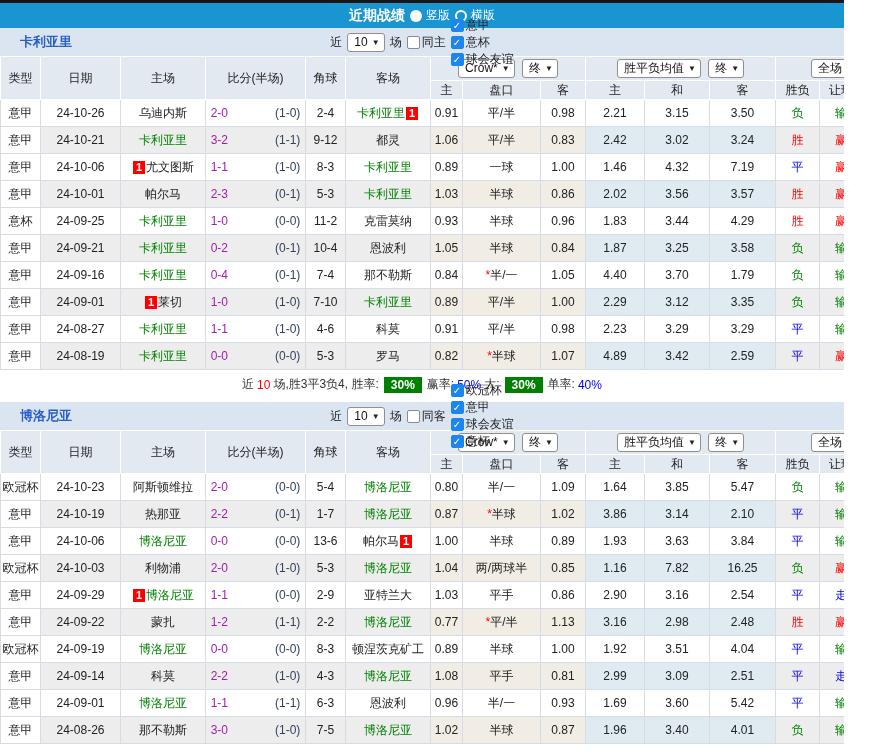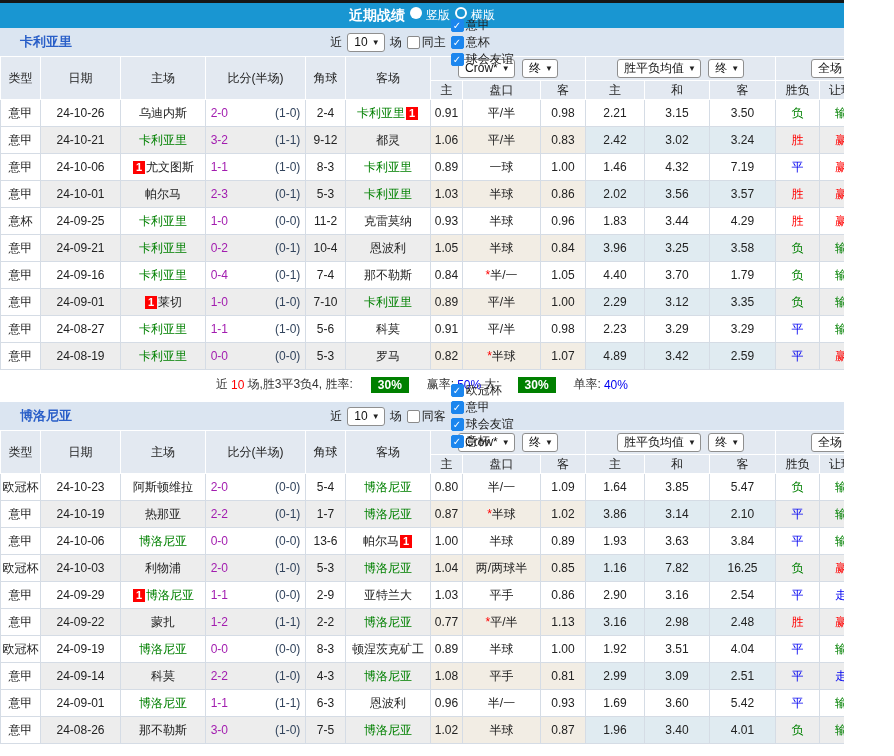"竖版" .topbar label { align-items: none -> center }
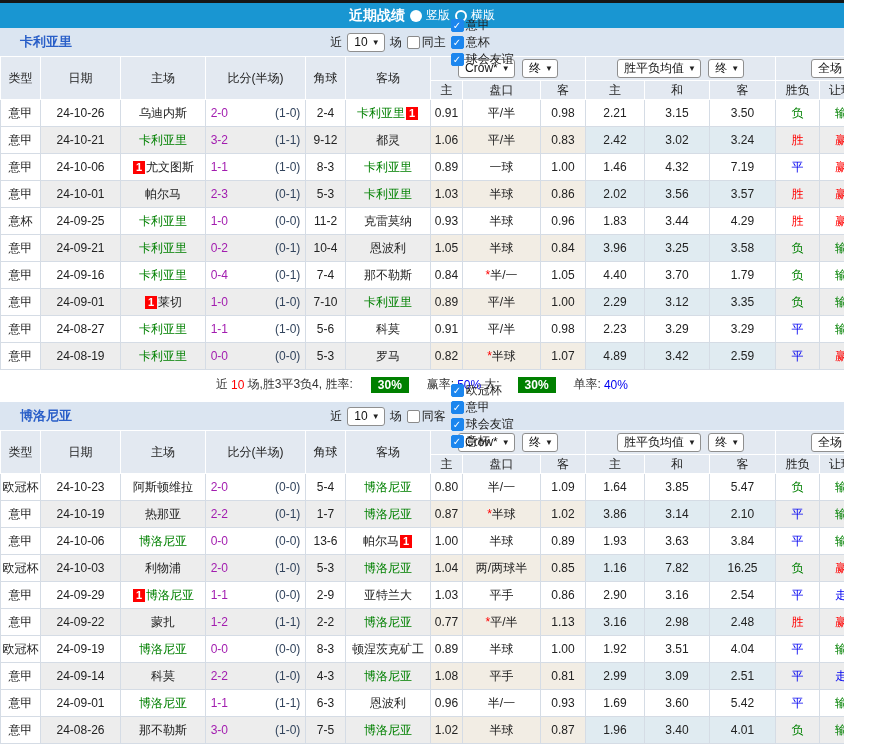"3.96" td.c-avg { text: 3.96 -> 1.87 }
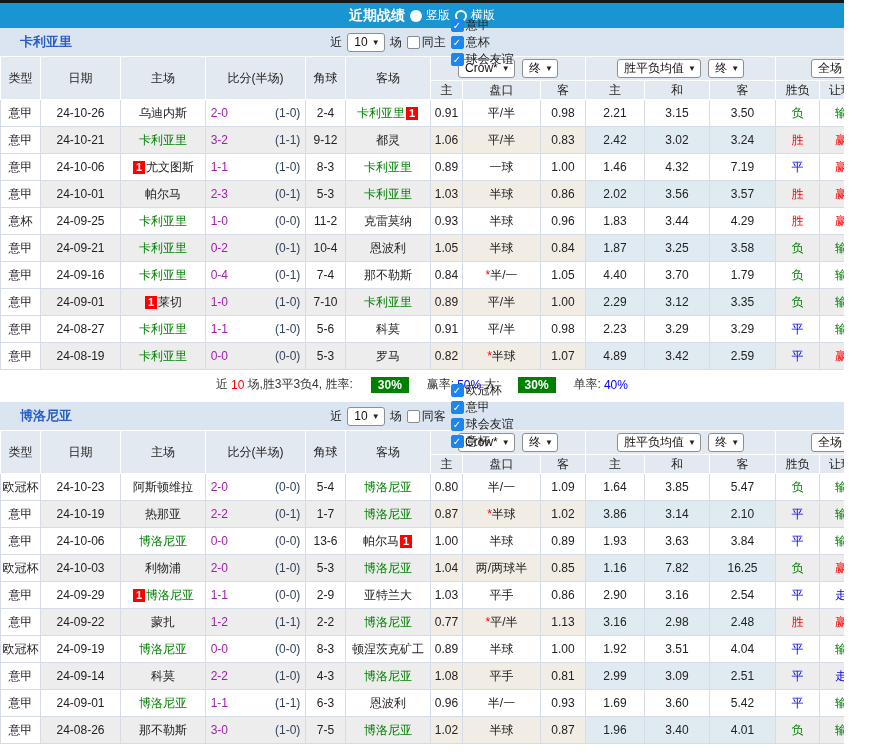"5-6" td.p { text: 5-6 -> 4-6 }
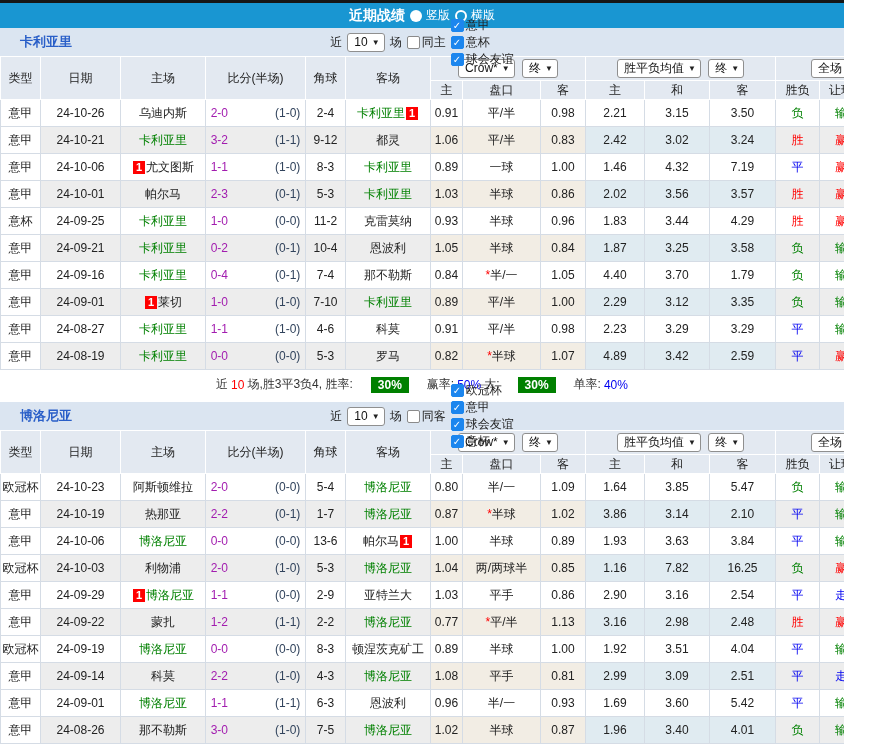"30%" .summary .pct { margin: 0 15px -> 0 2px }
